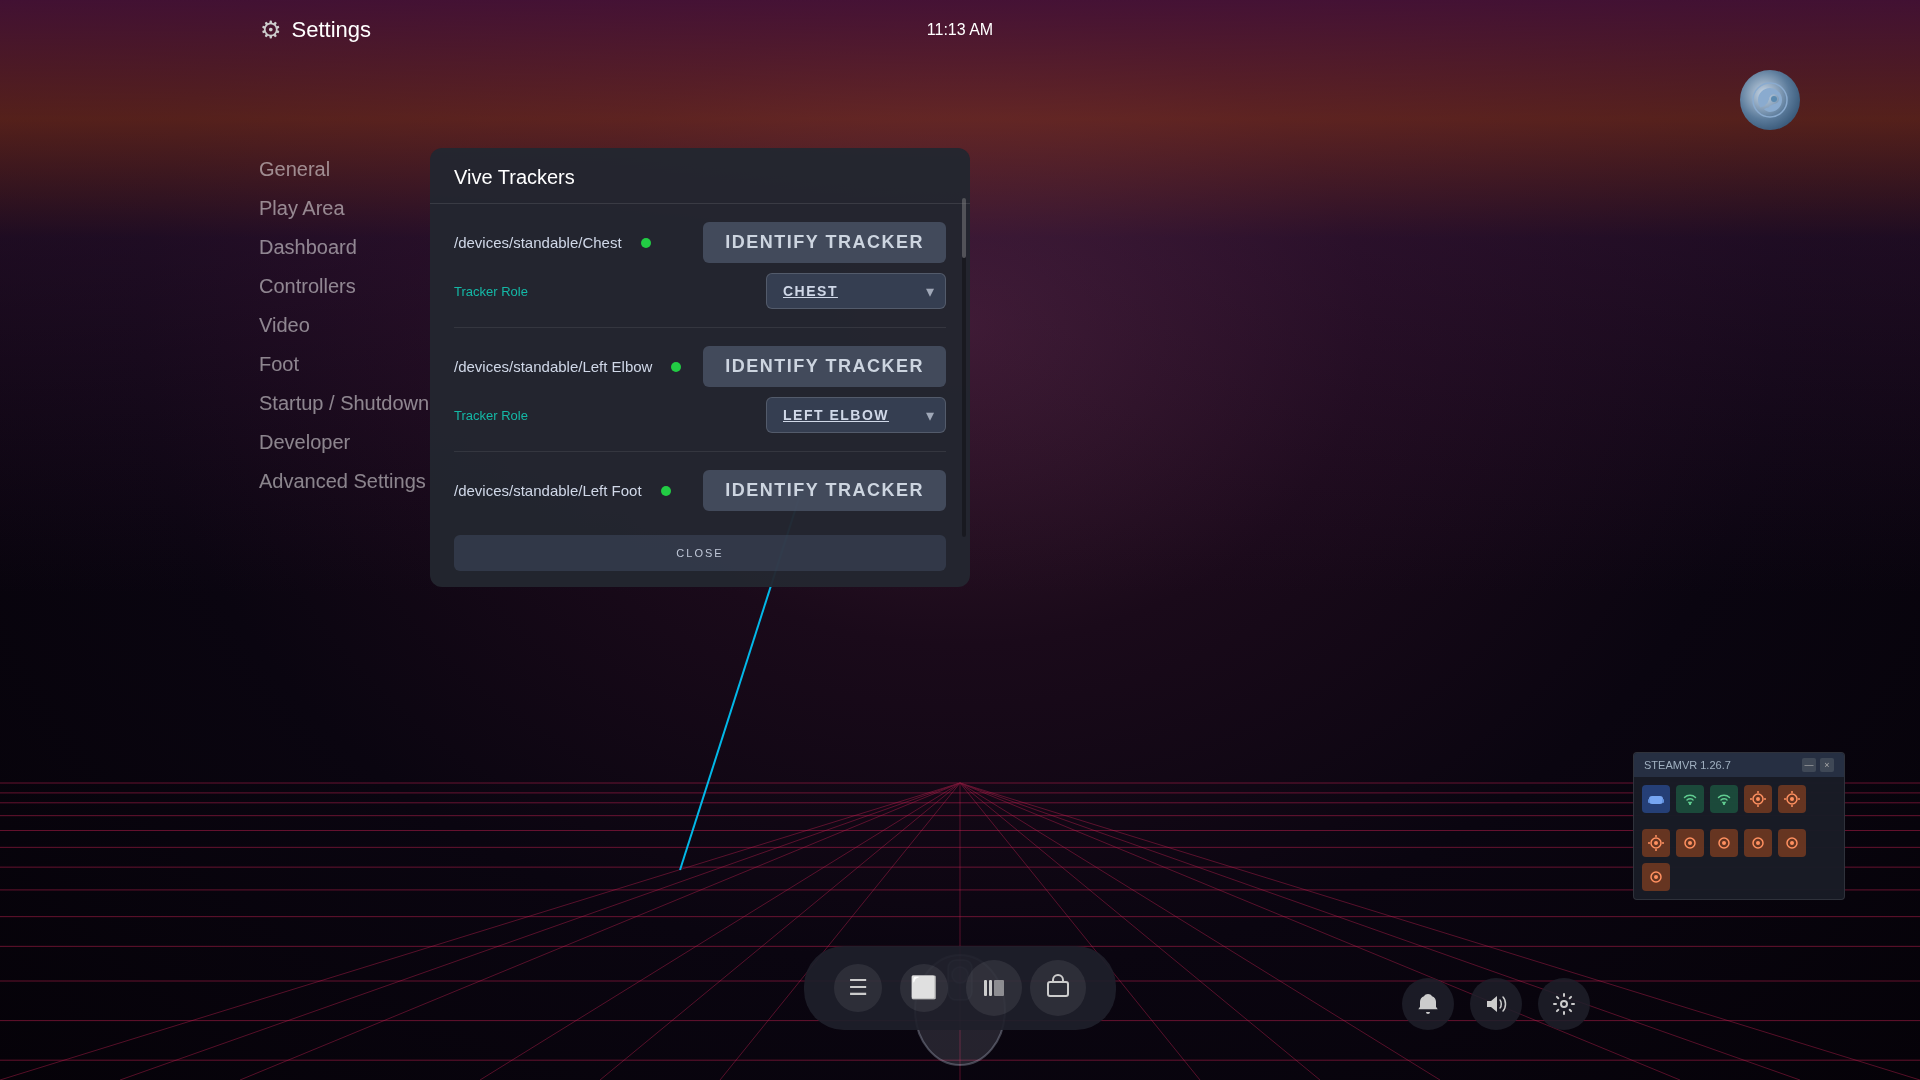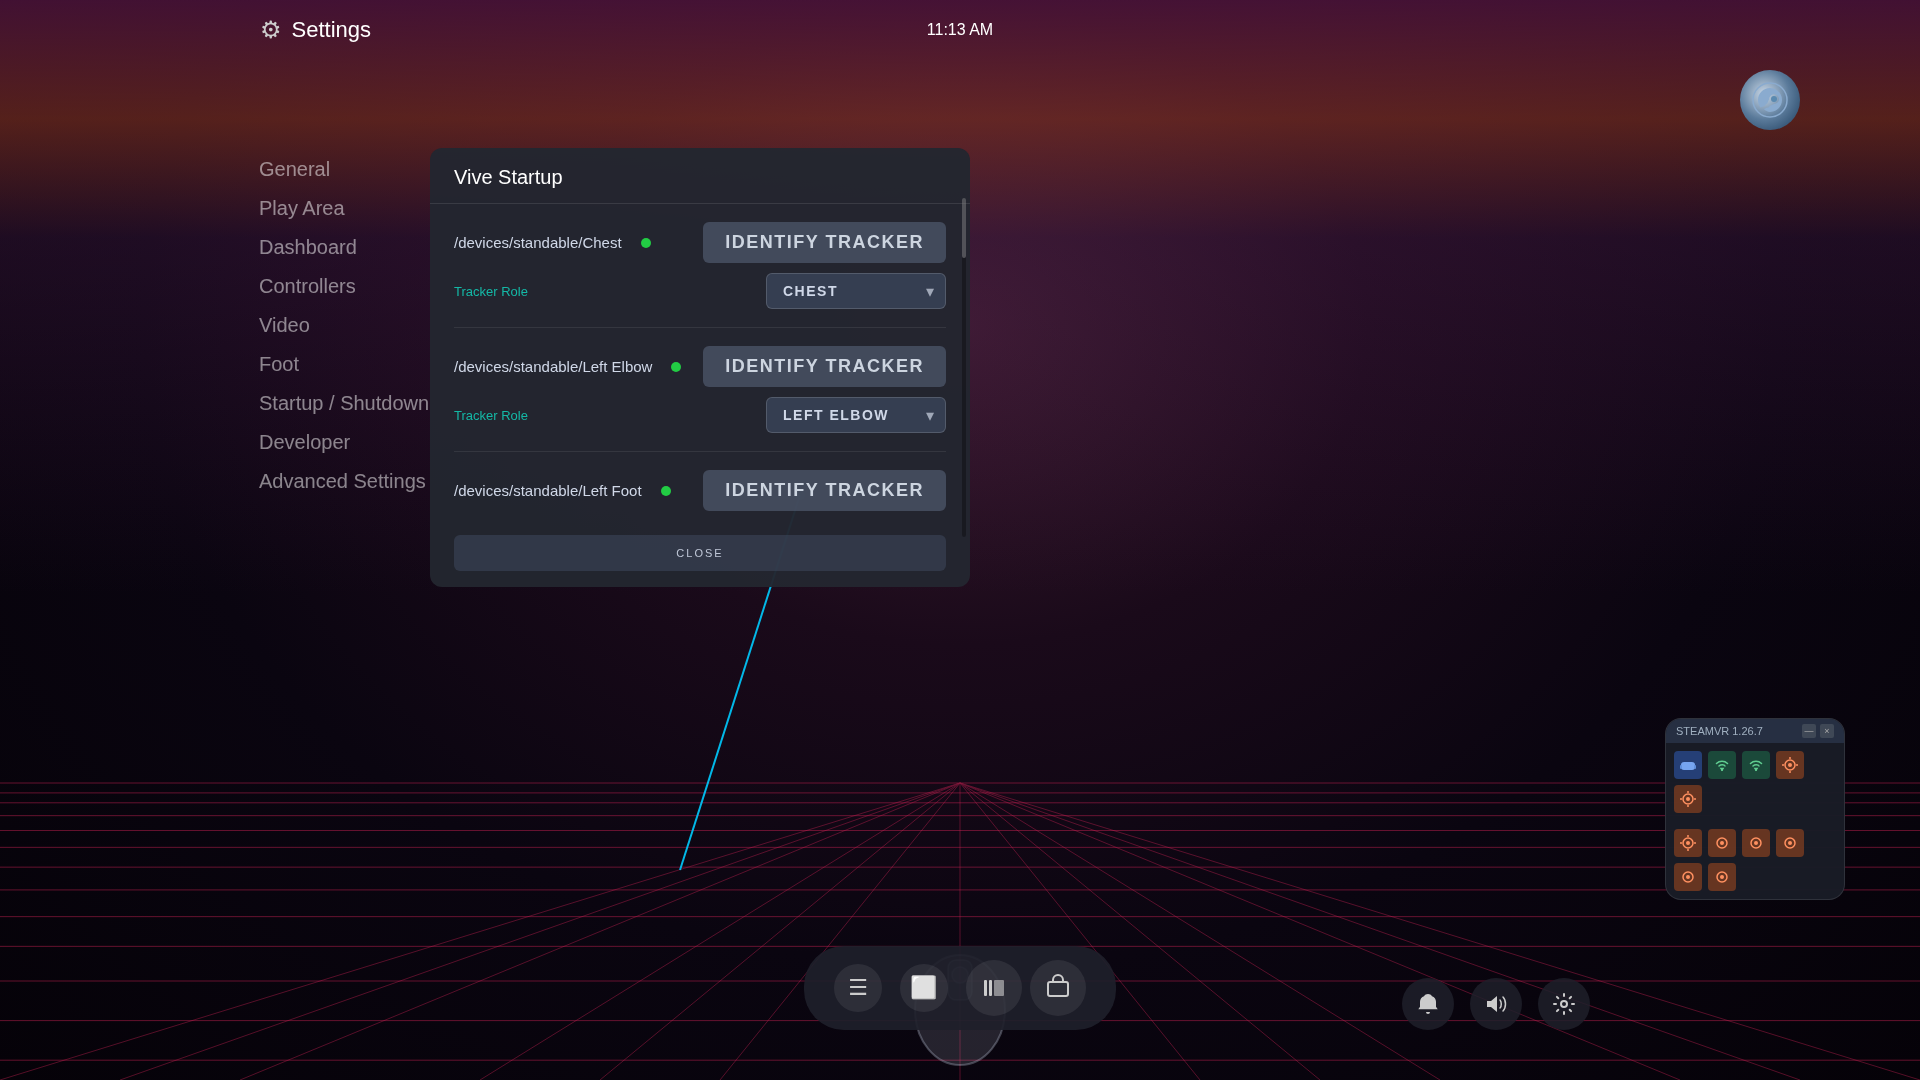"Vive Startup" span { text: Startup -> Trackers }
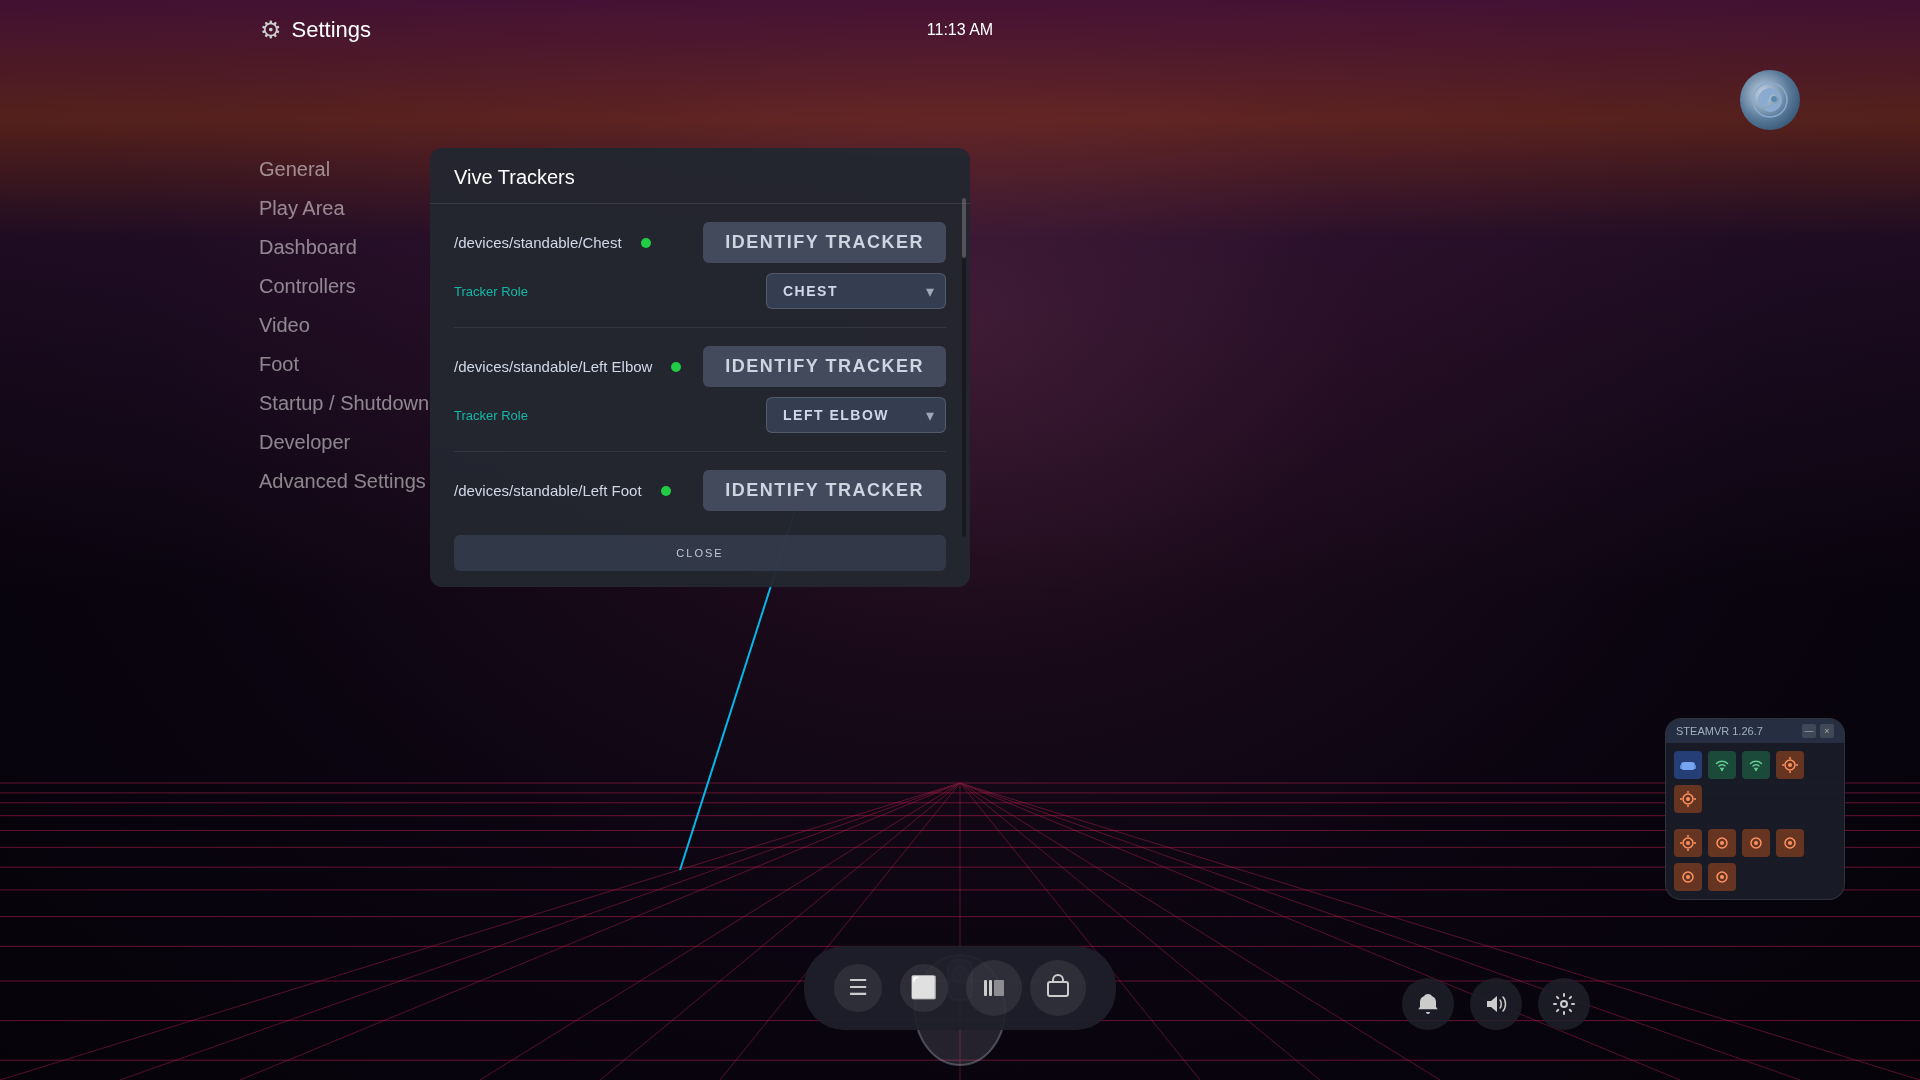"CHEST" .tracker-role-select { text-decoration: none -> underline }
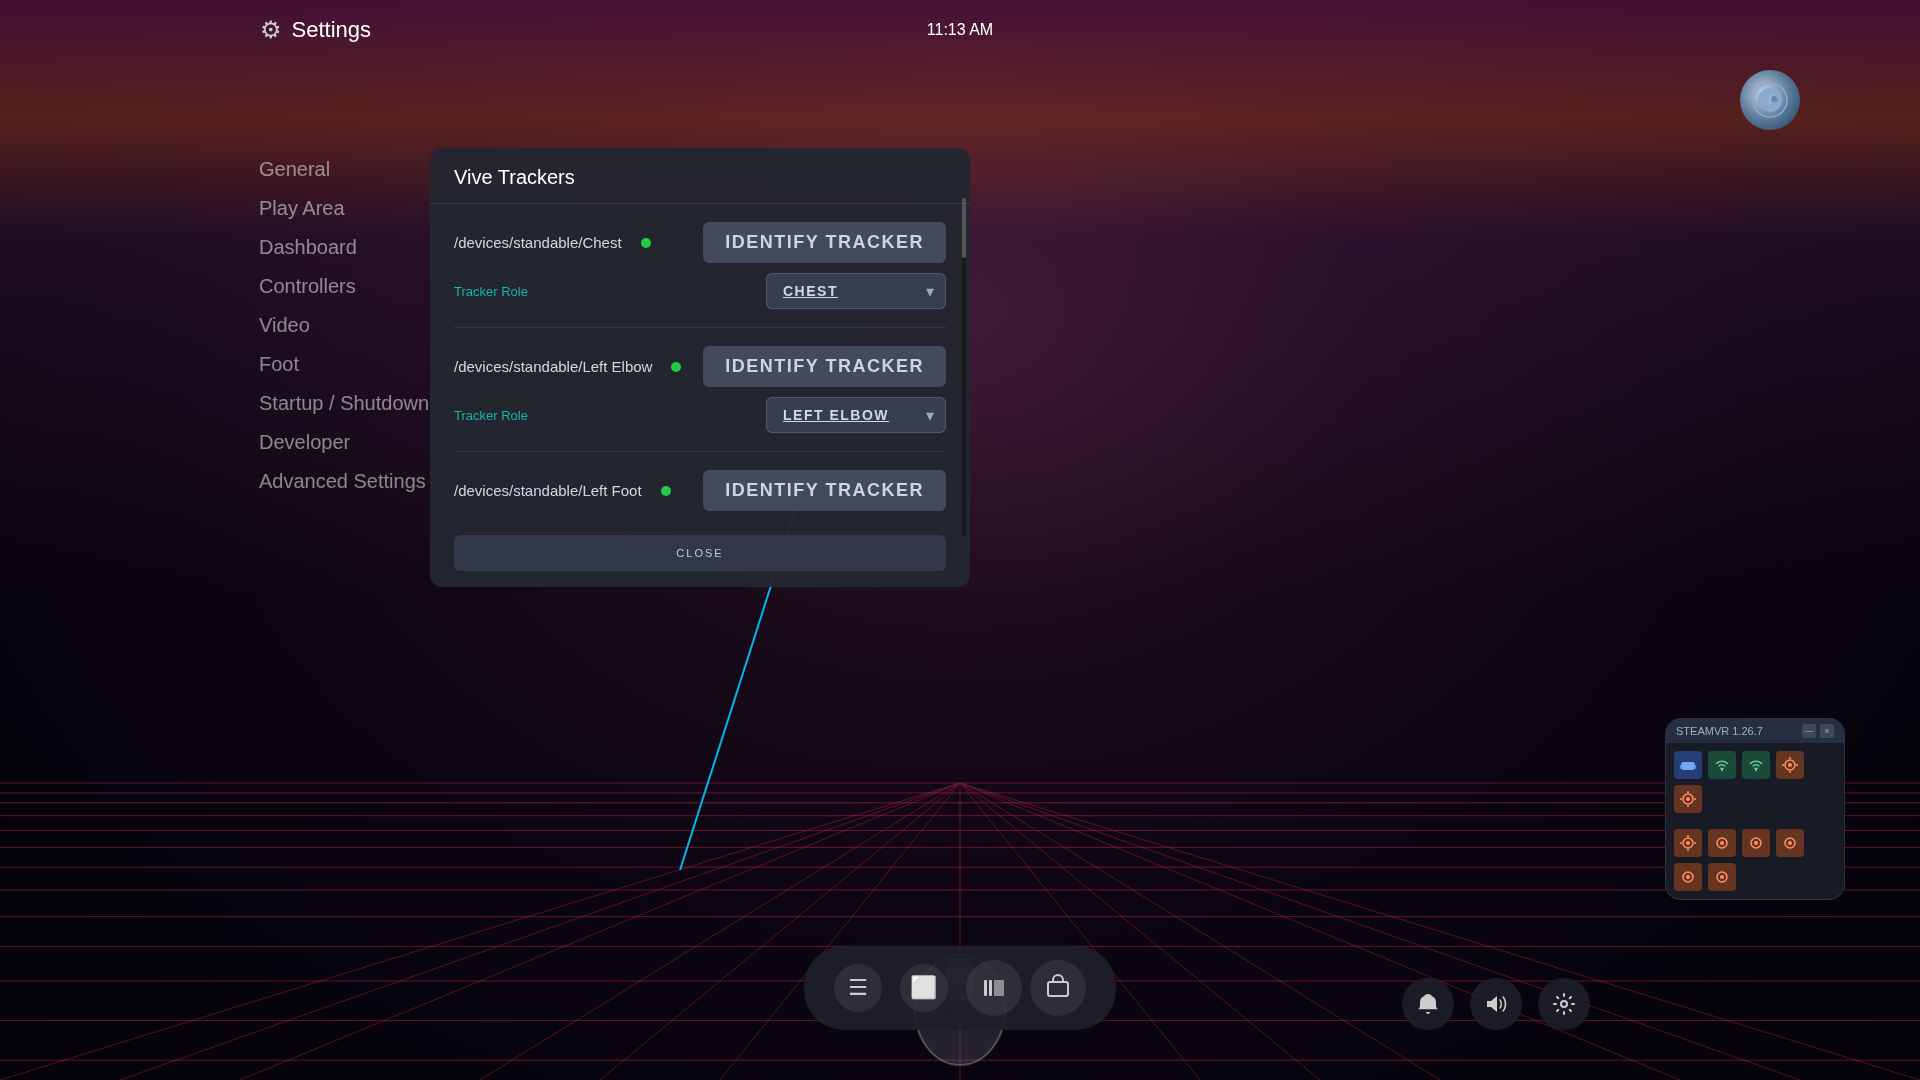"STEAMVR 1.26.7" .steamvr-panel { border-radius: 16px -> 4px; width: 180px -> 212px }
